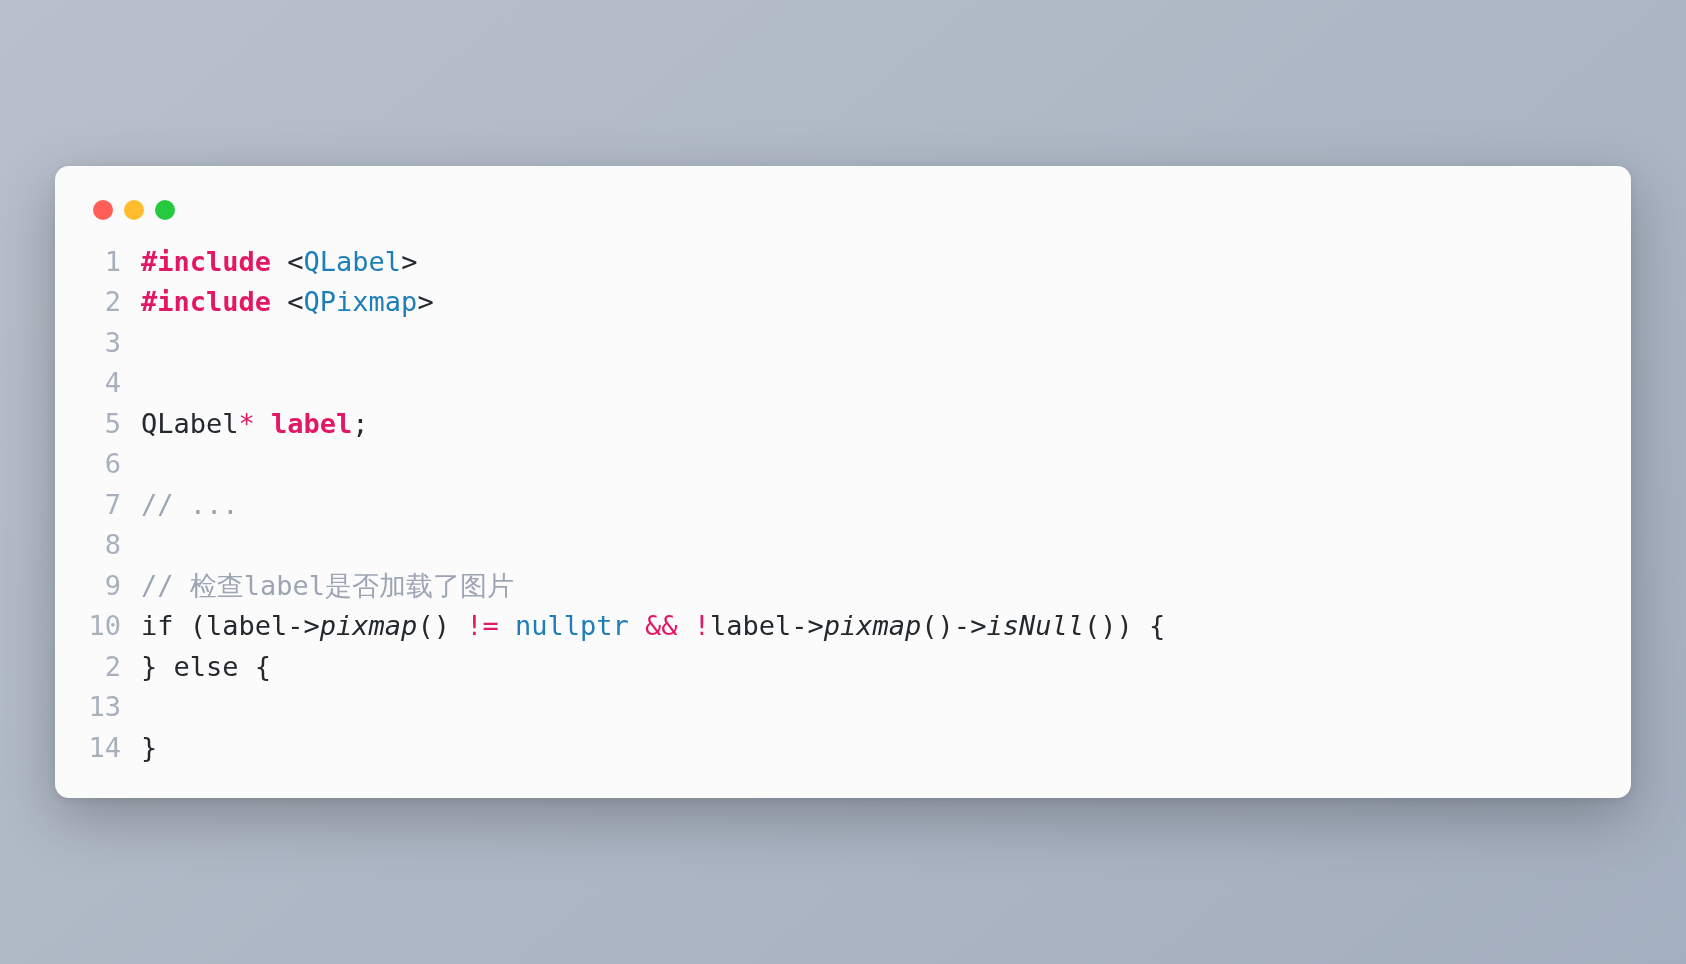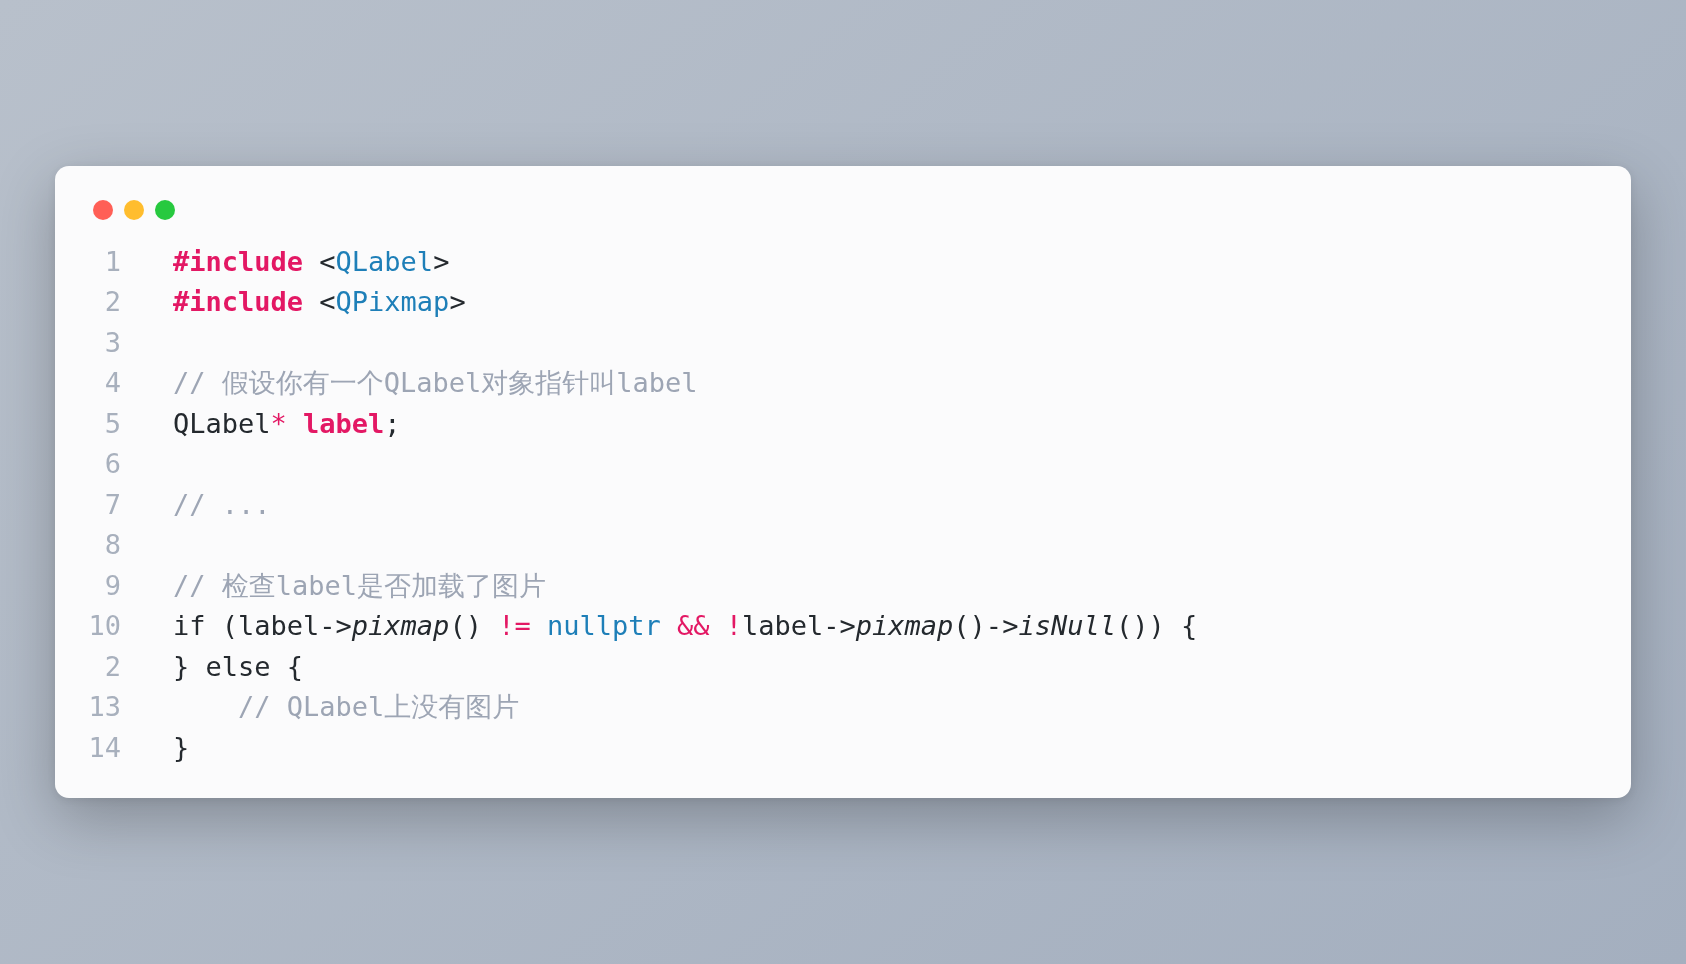"#include <QLabel>" .content { margin-left: 32px -> none }
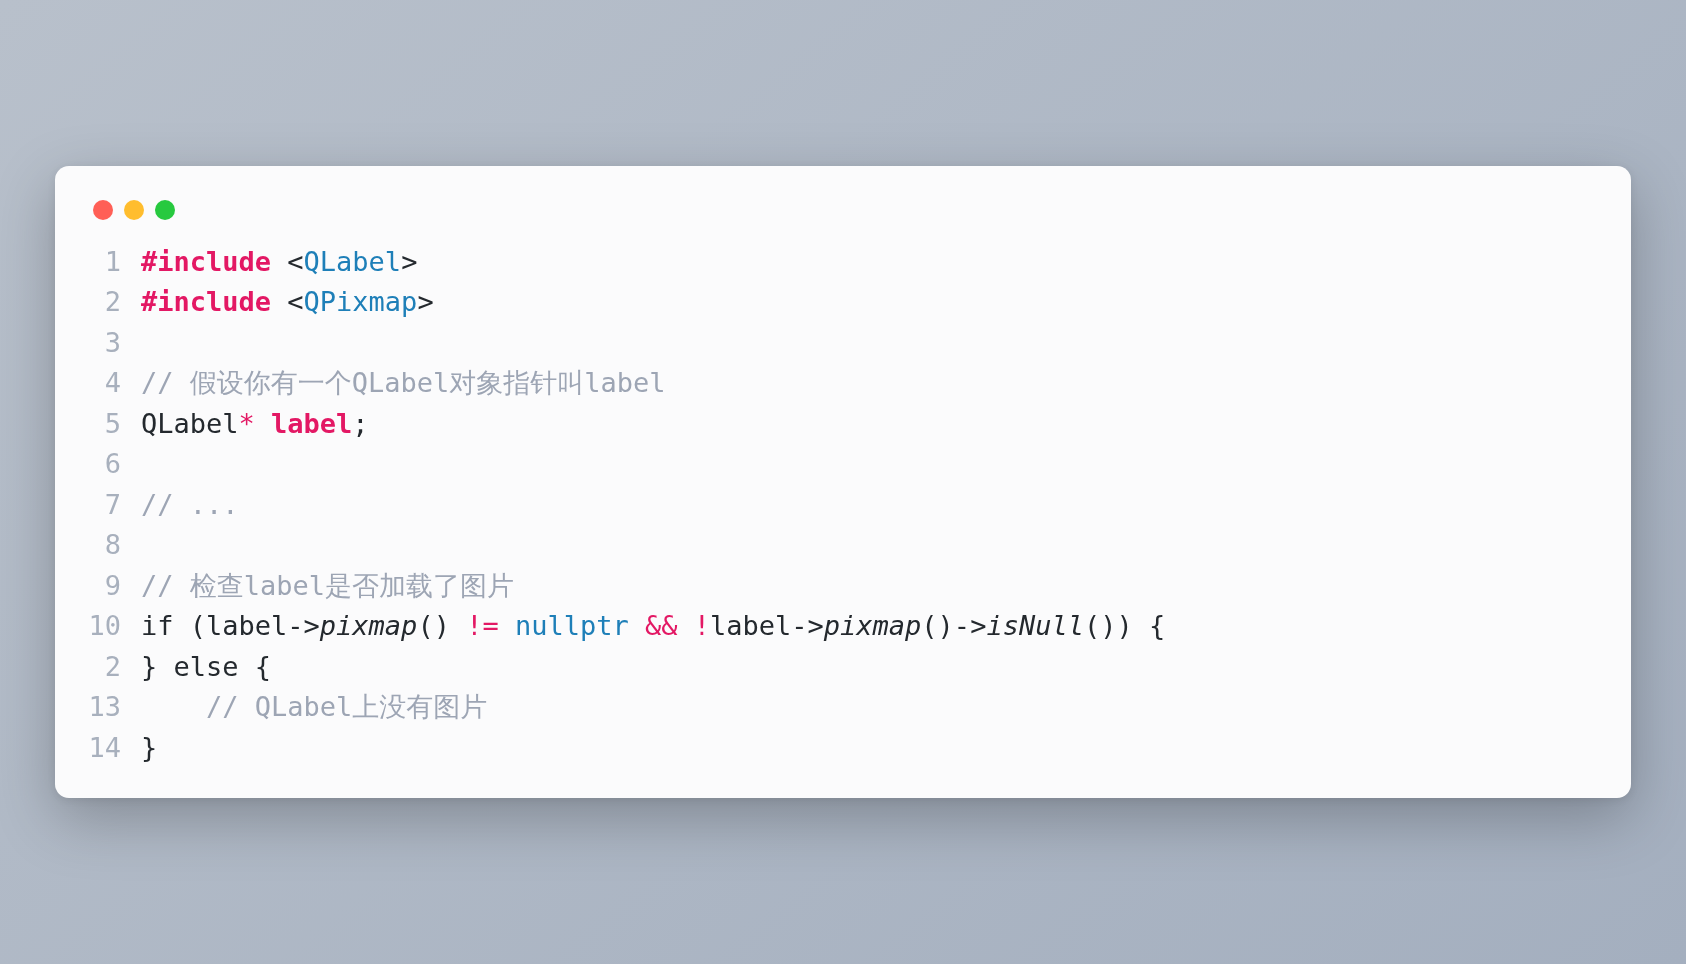"// 假设你有一个QLabel对象指针叫label" span.content { html: <span><span>// 假设你有一个QLabel对象指针叫label</span></span> -> none }
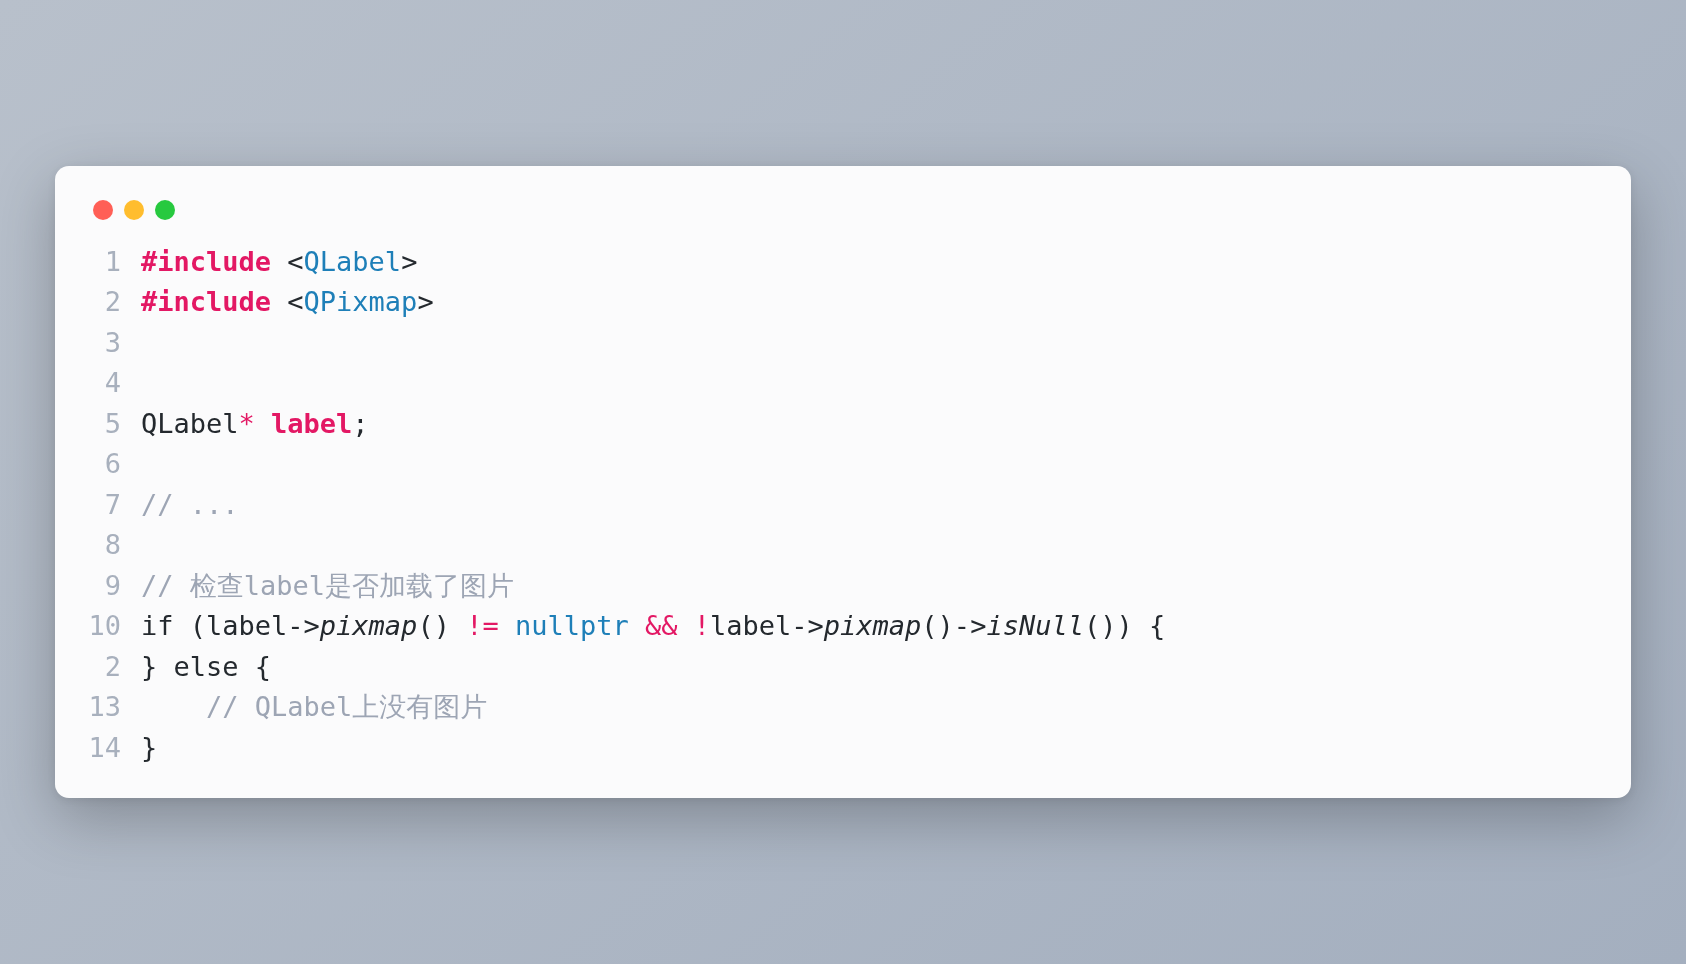"// QLabel上没有图片" span.content { html: <span><span> // QLabel上没有图片</span></span> -> none }
